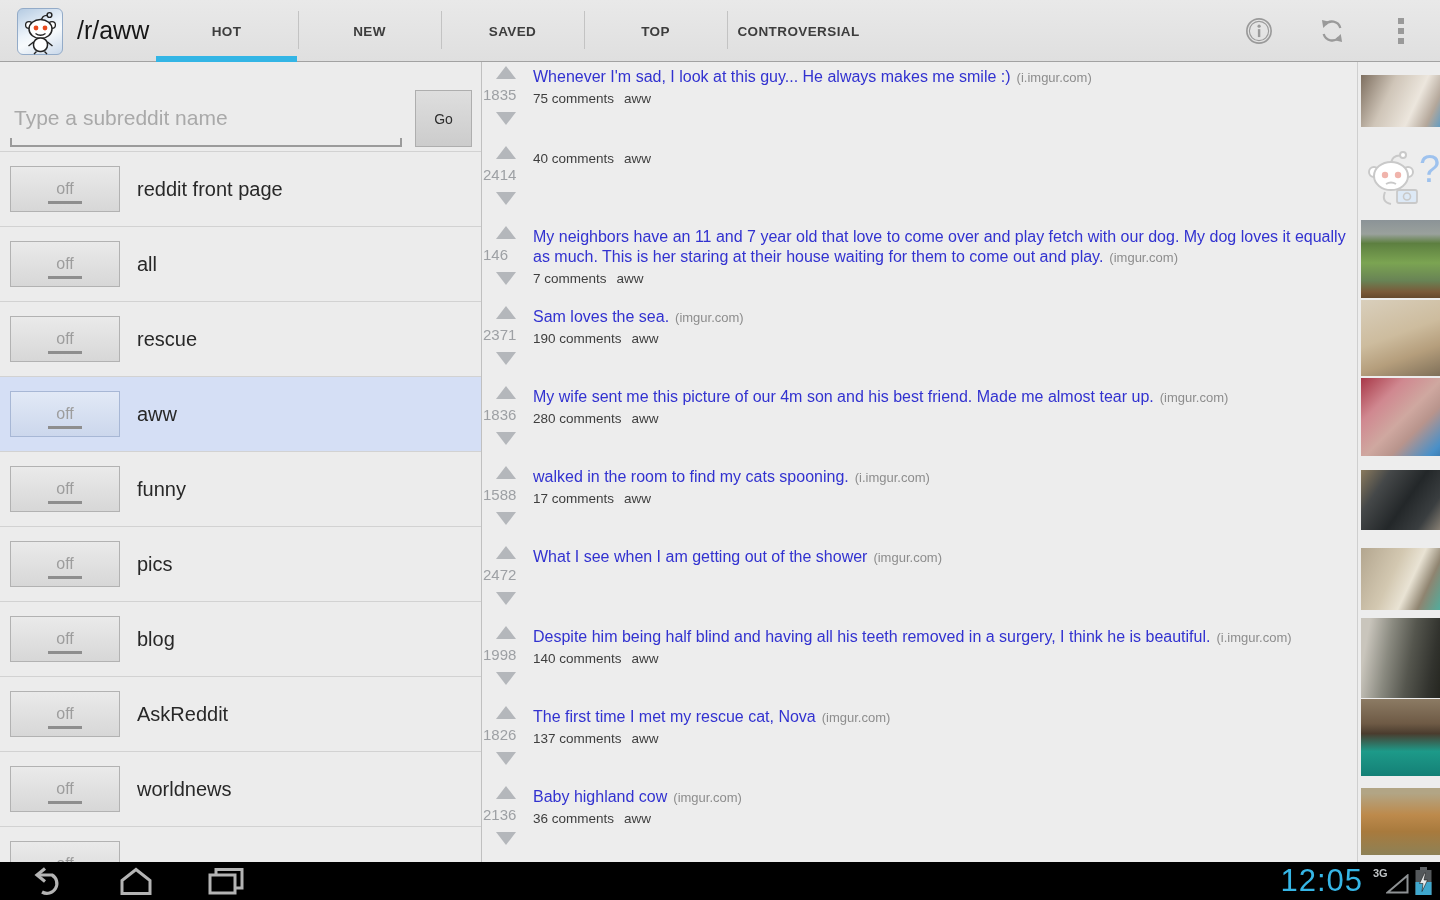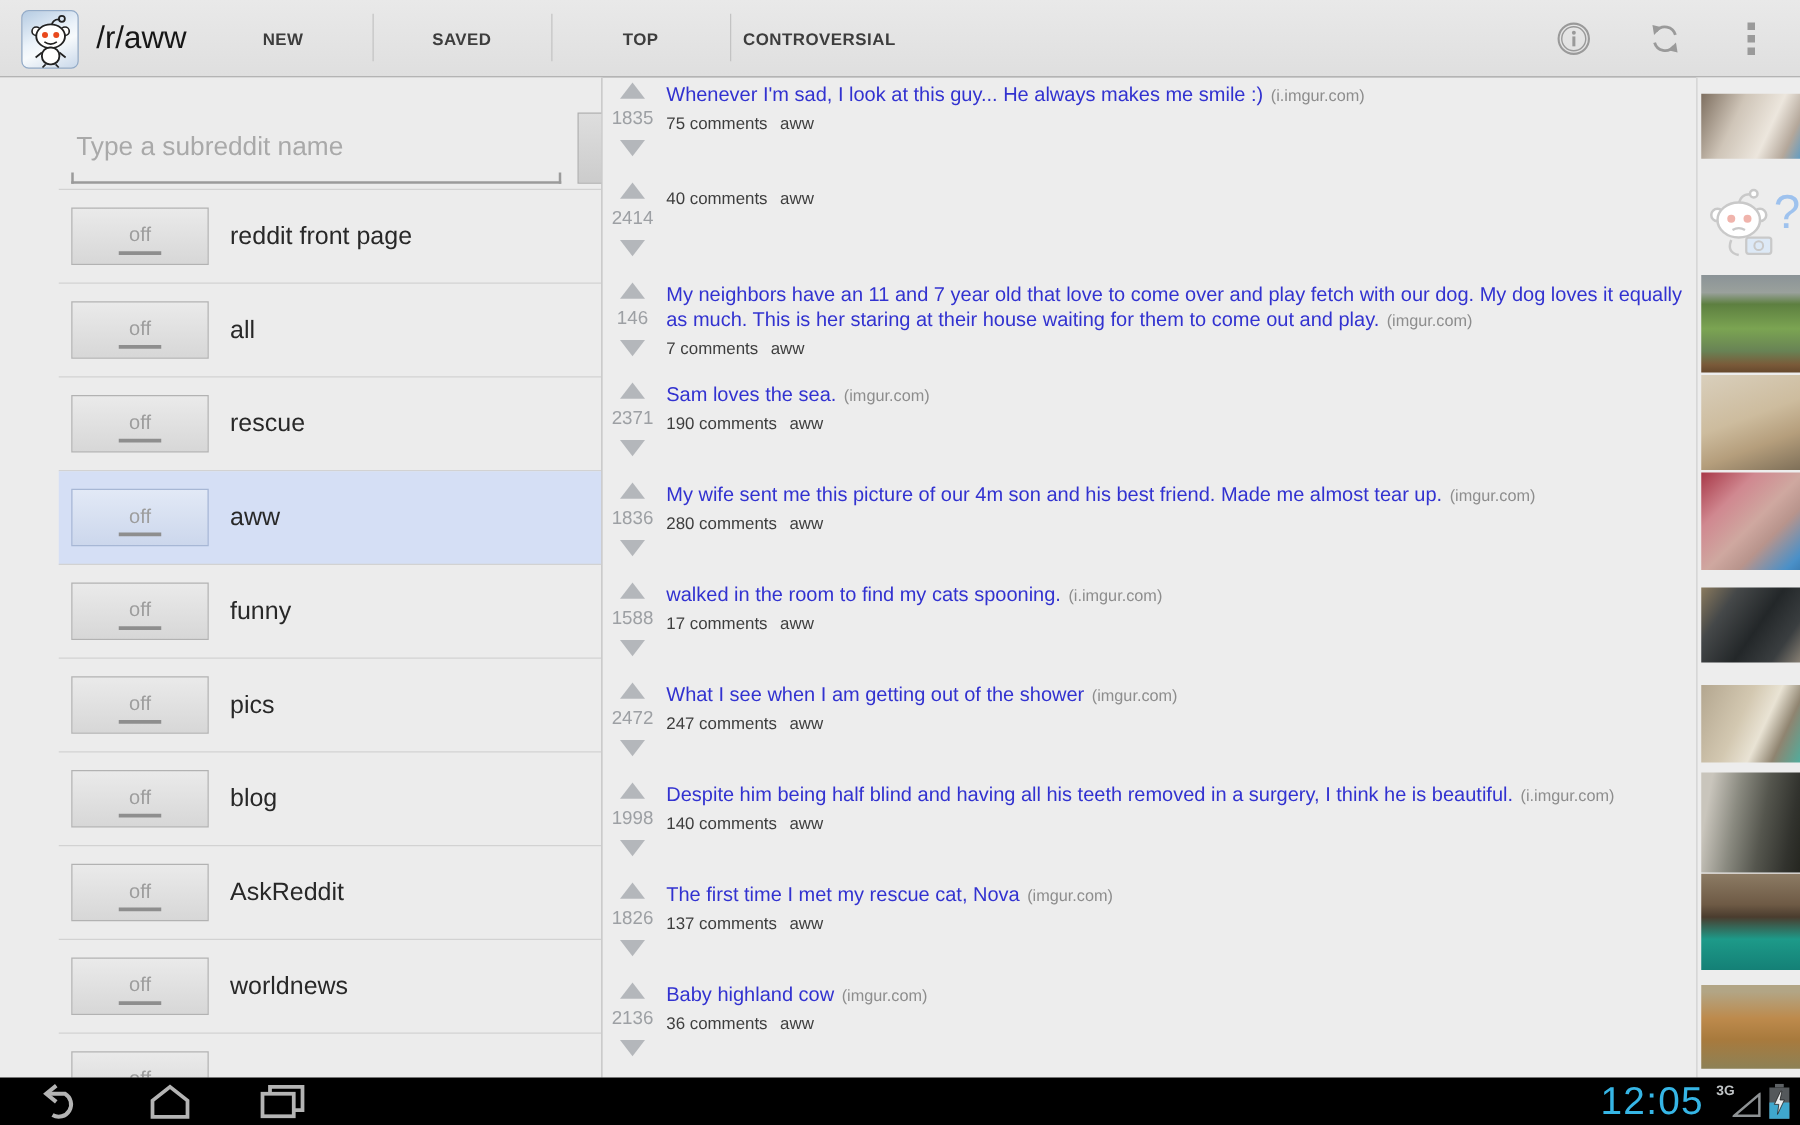"HOT" div.tab { html: none -> <div> <span>HOT</span> </div> }
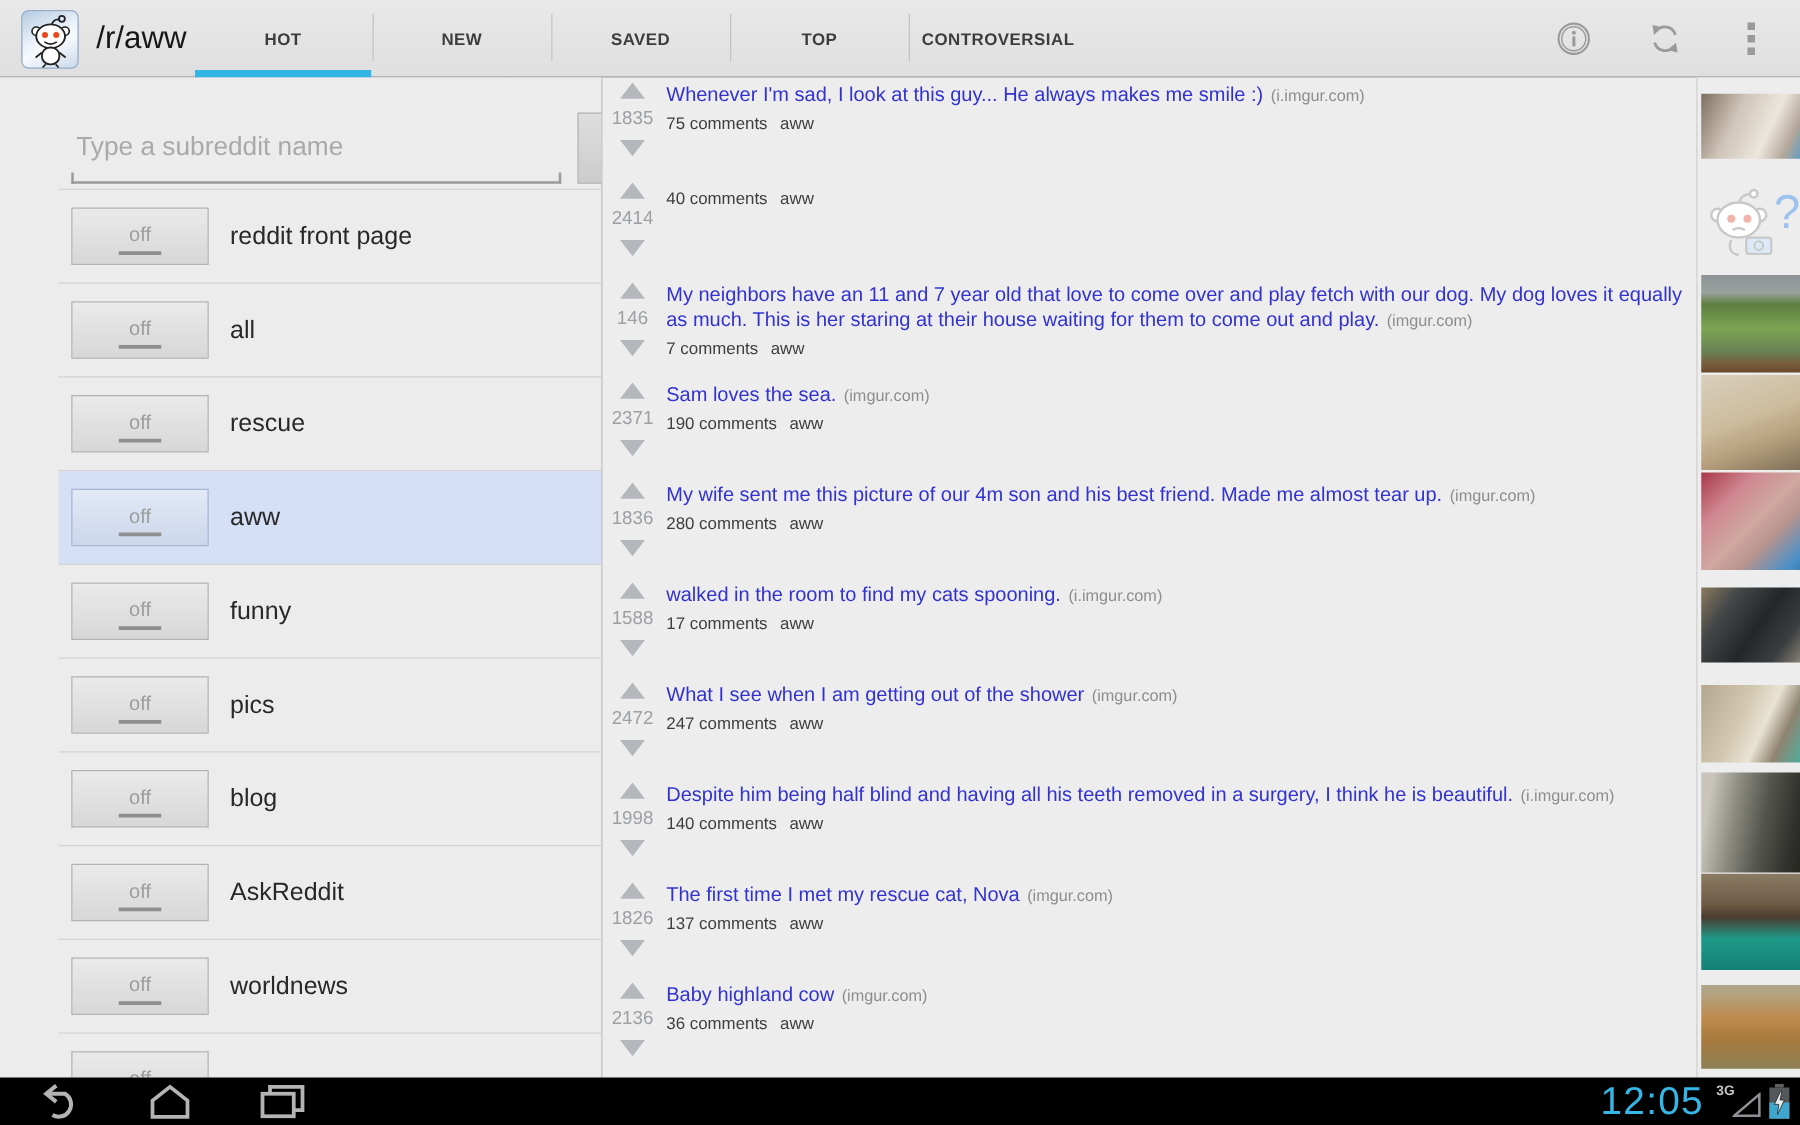"1835" .vote-col { text-align: center -> none }
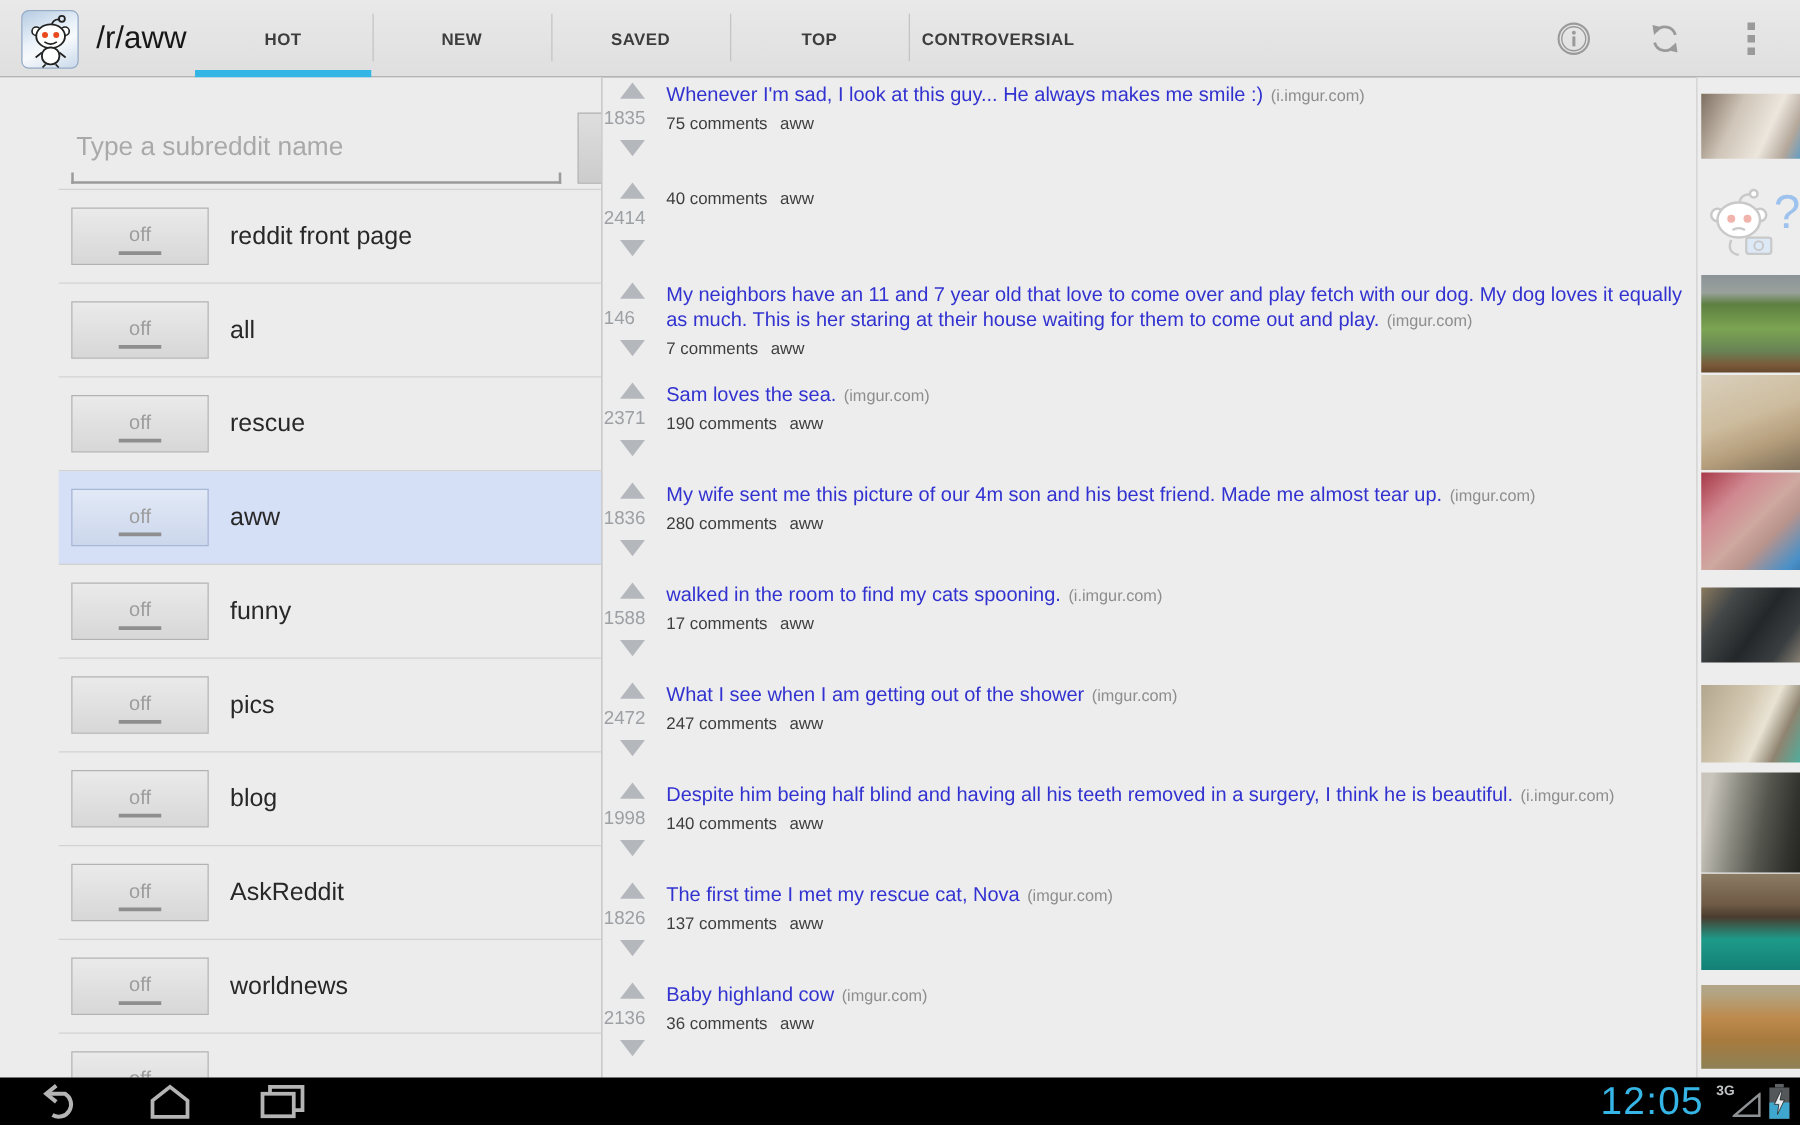"Type a subreddit name" .sidebar { padding-left: 47px -> none }
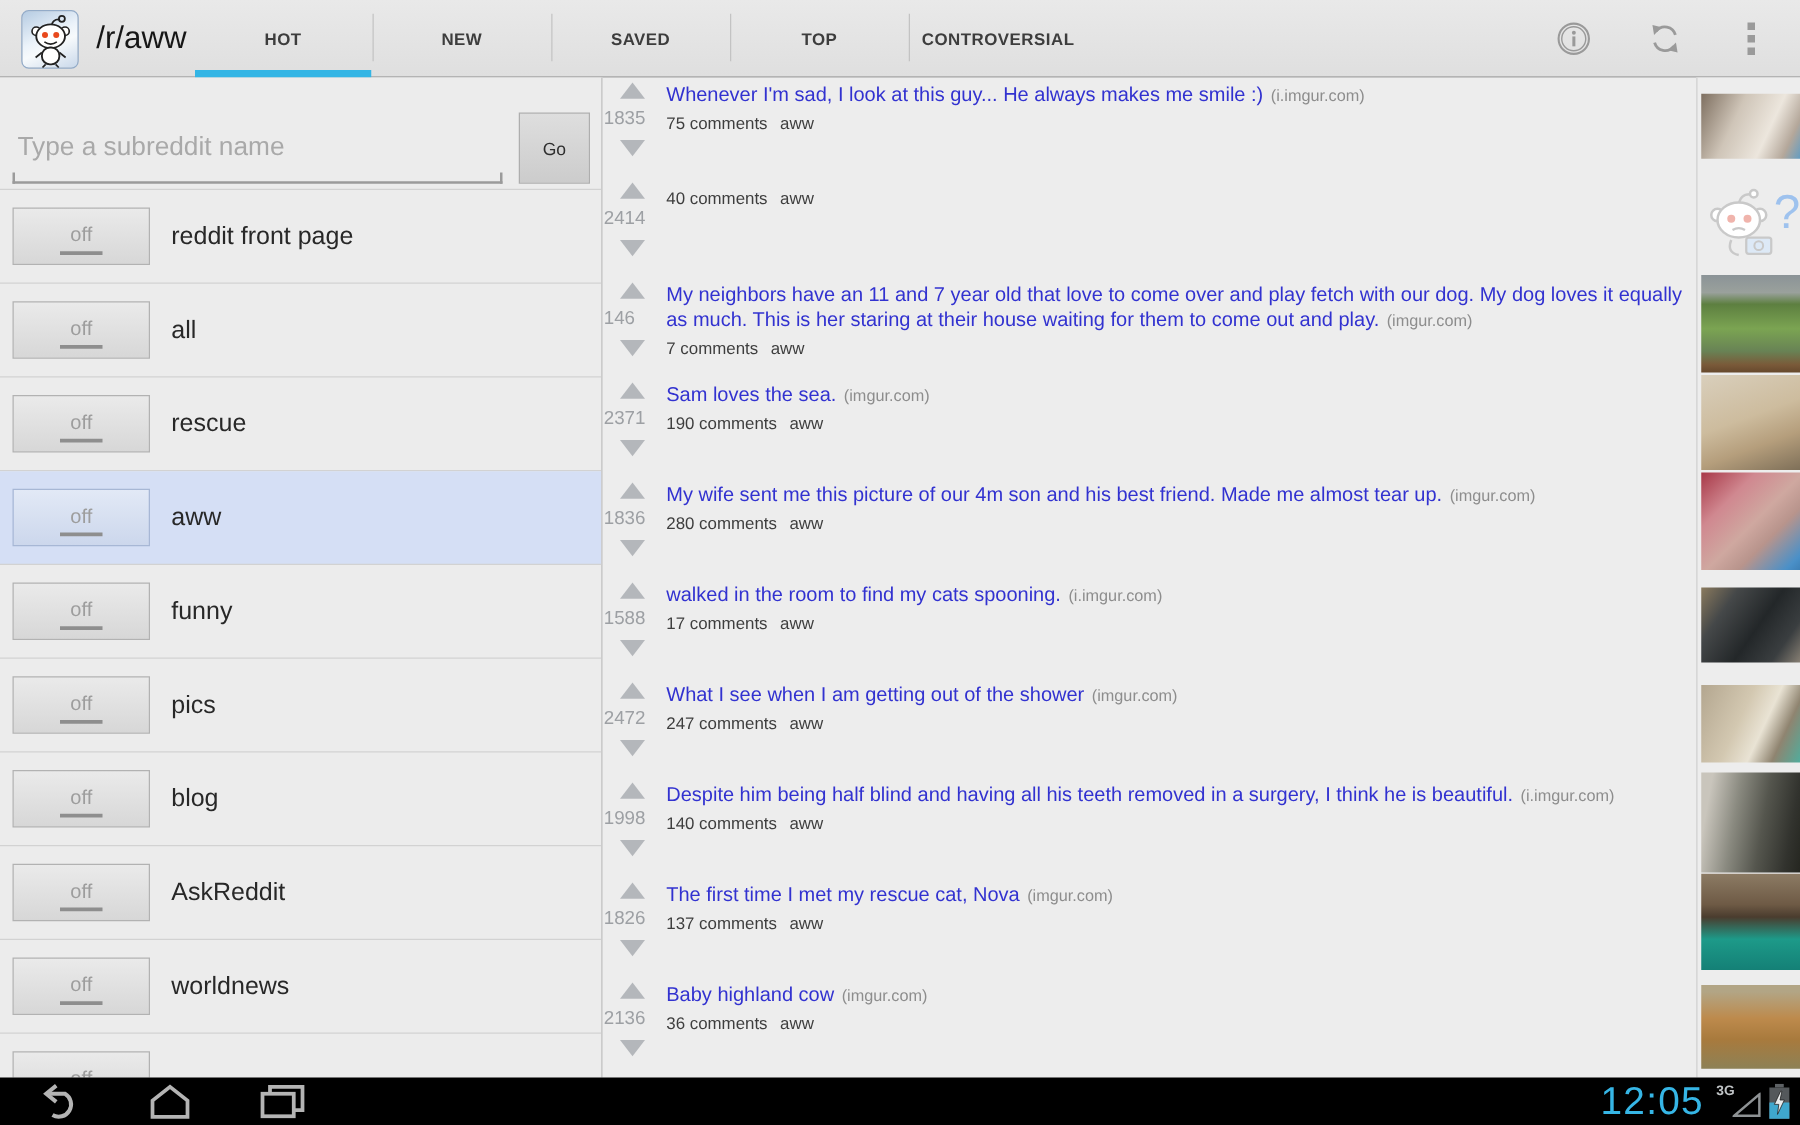"247 comments aww" div.post-meta { html: <div><span>247 comments</span><span>aww</span></div> -> none }
